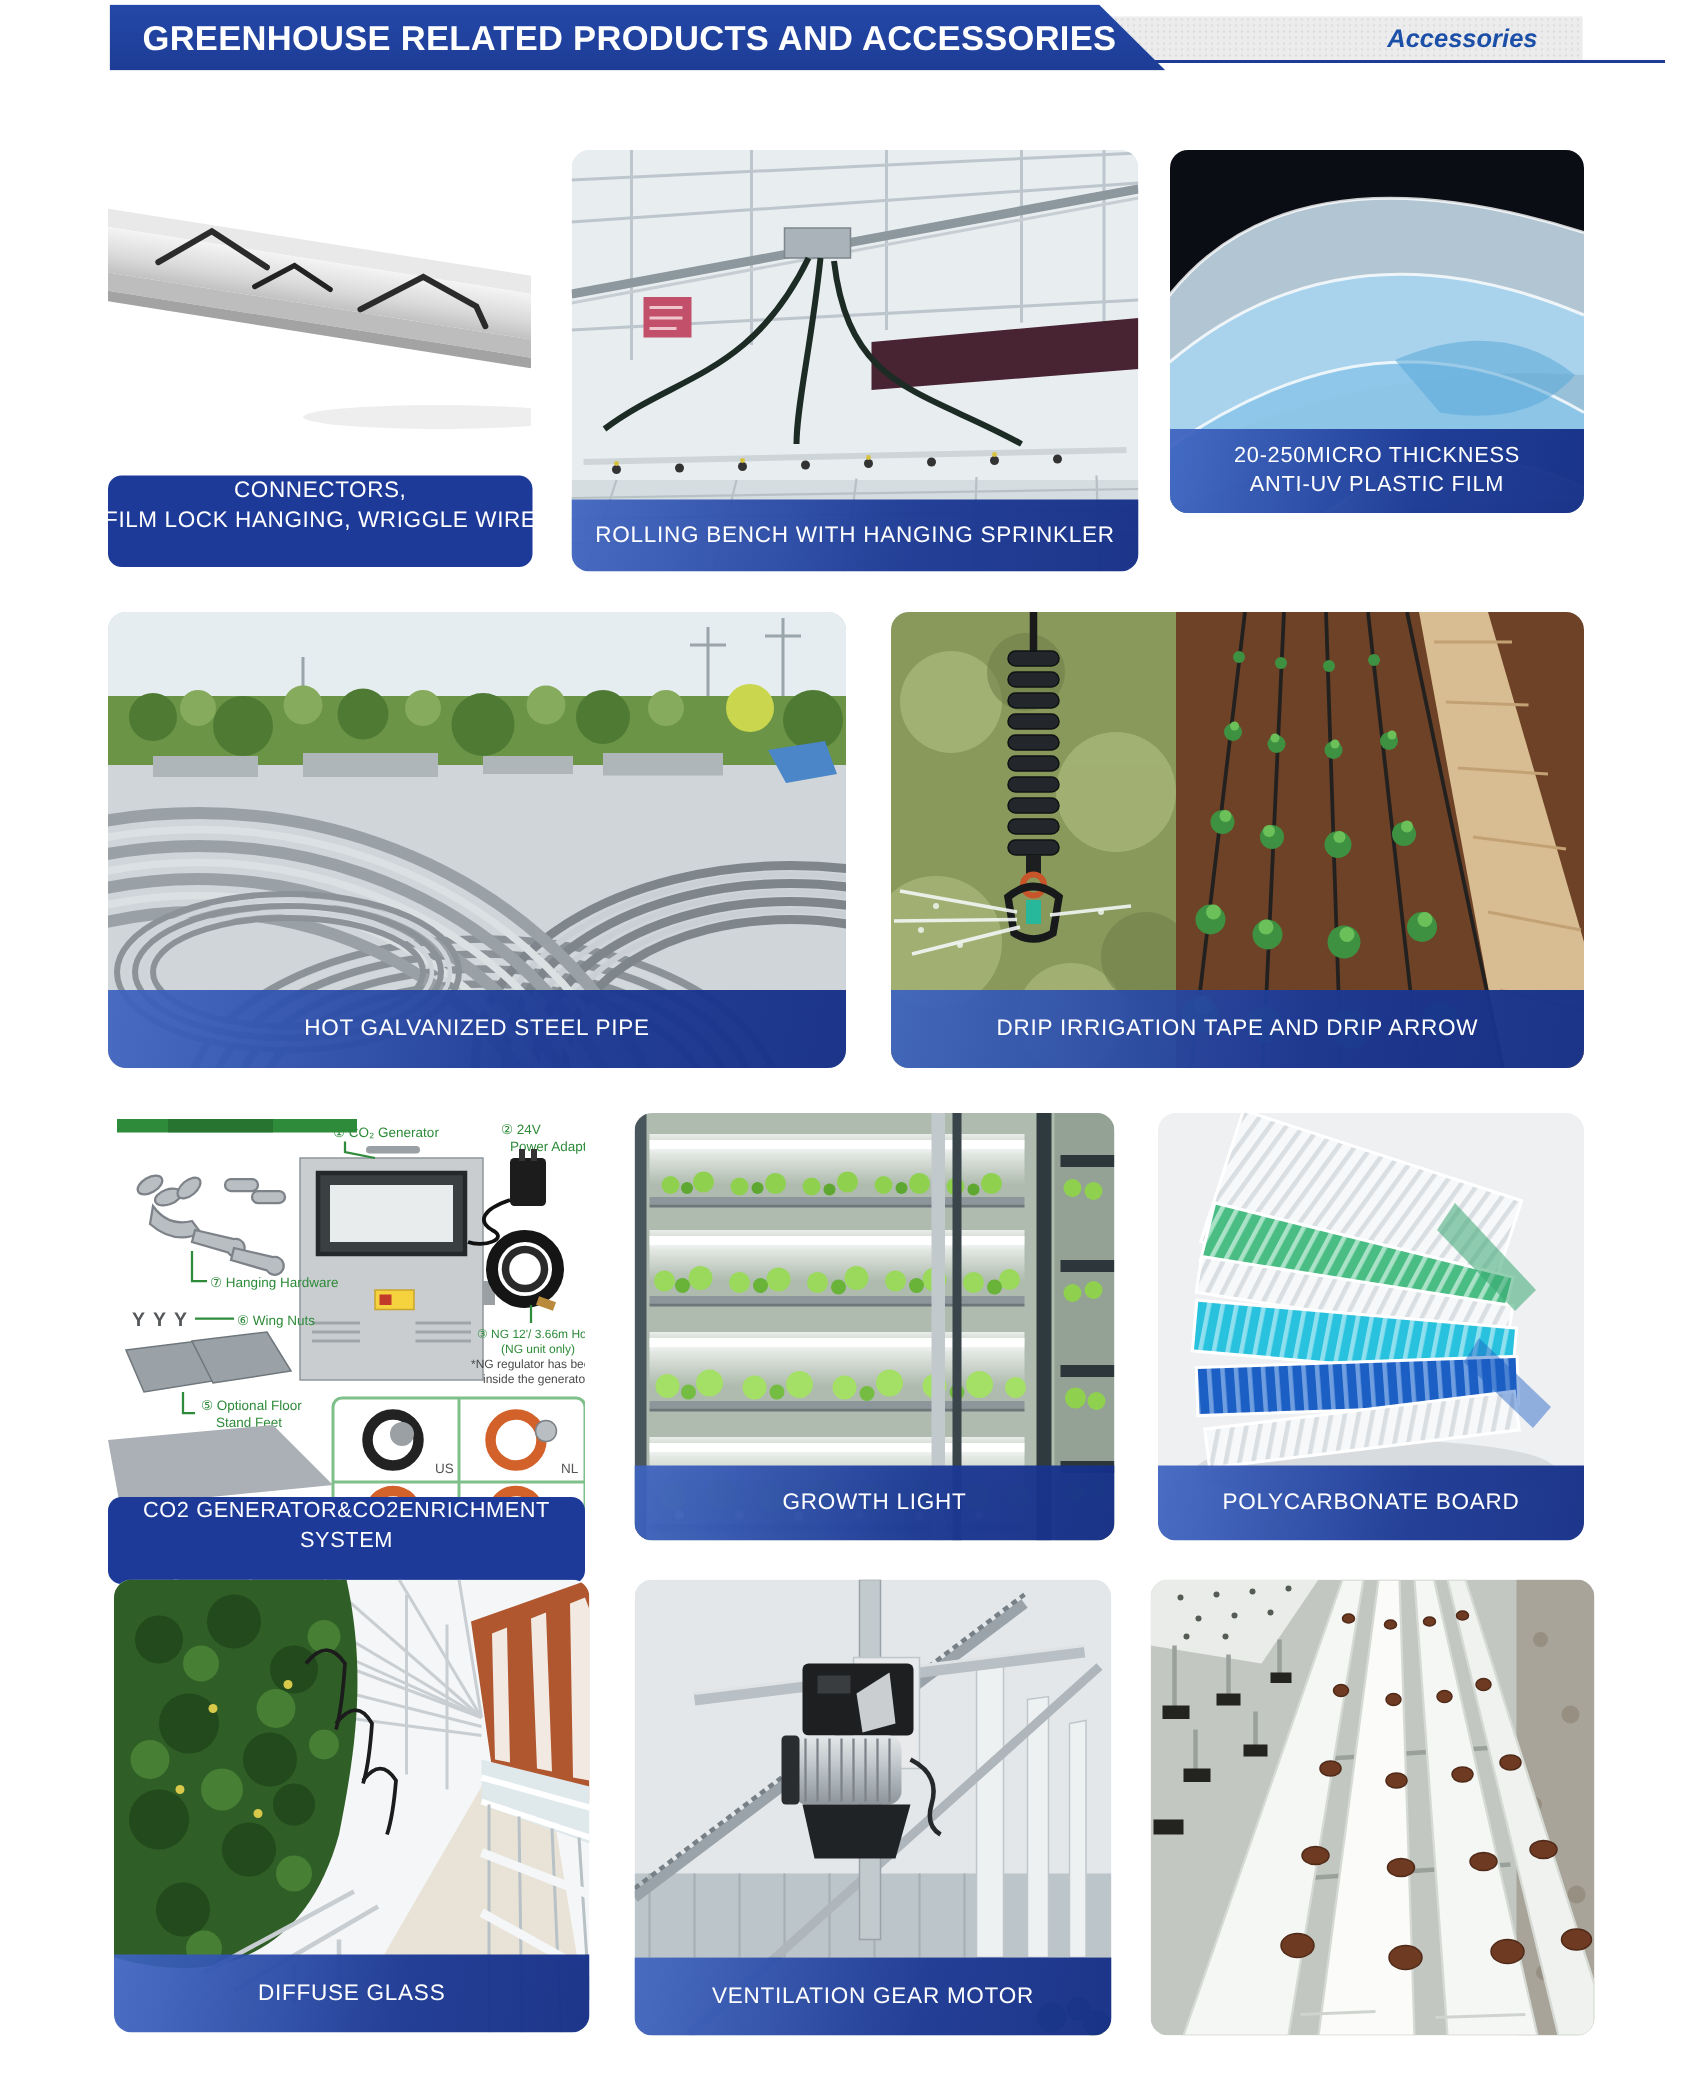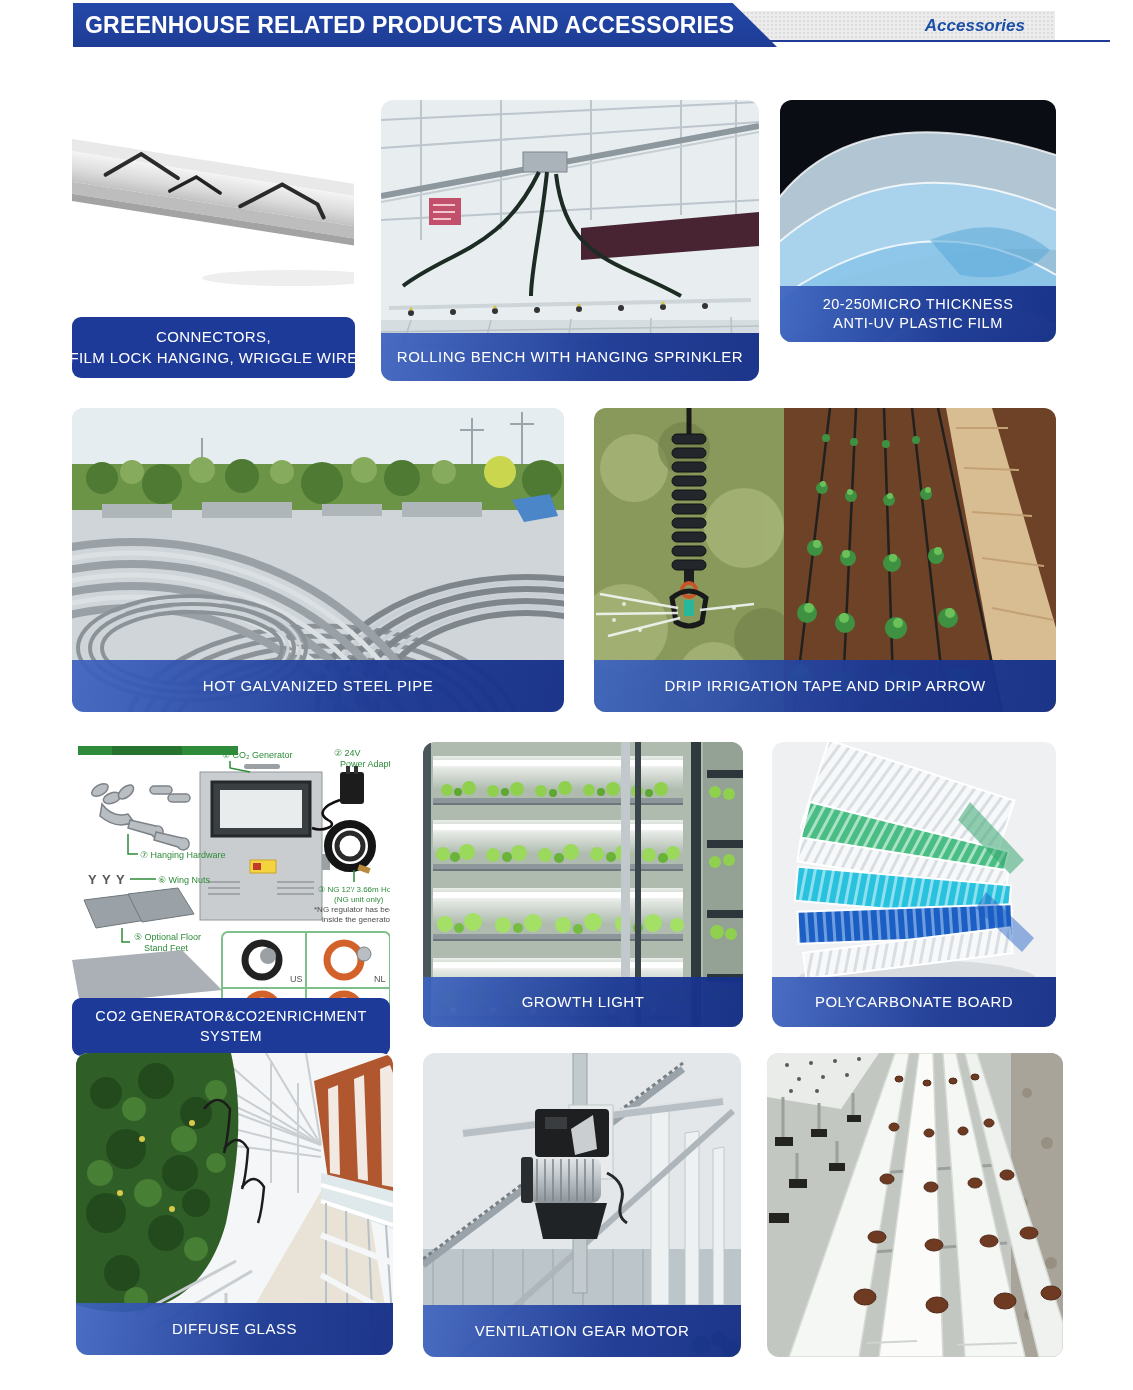"GREENHOUSE RELATED PRODUCTS AND" .hdr-title { padding-left: 12px -> 22px }
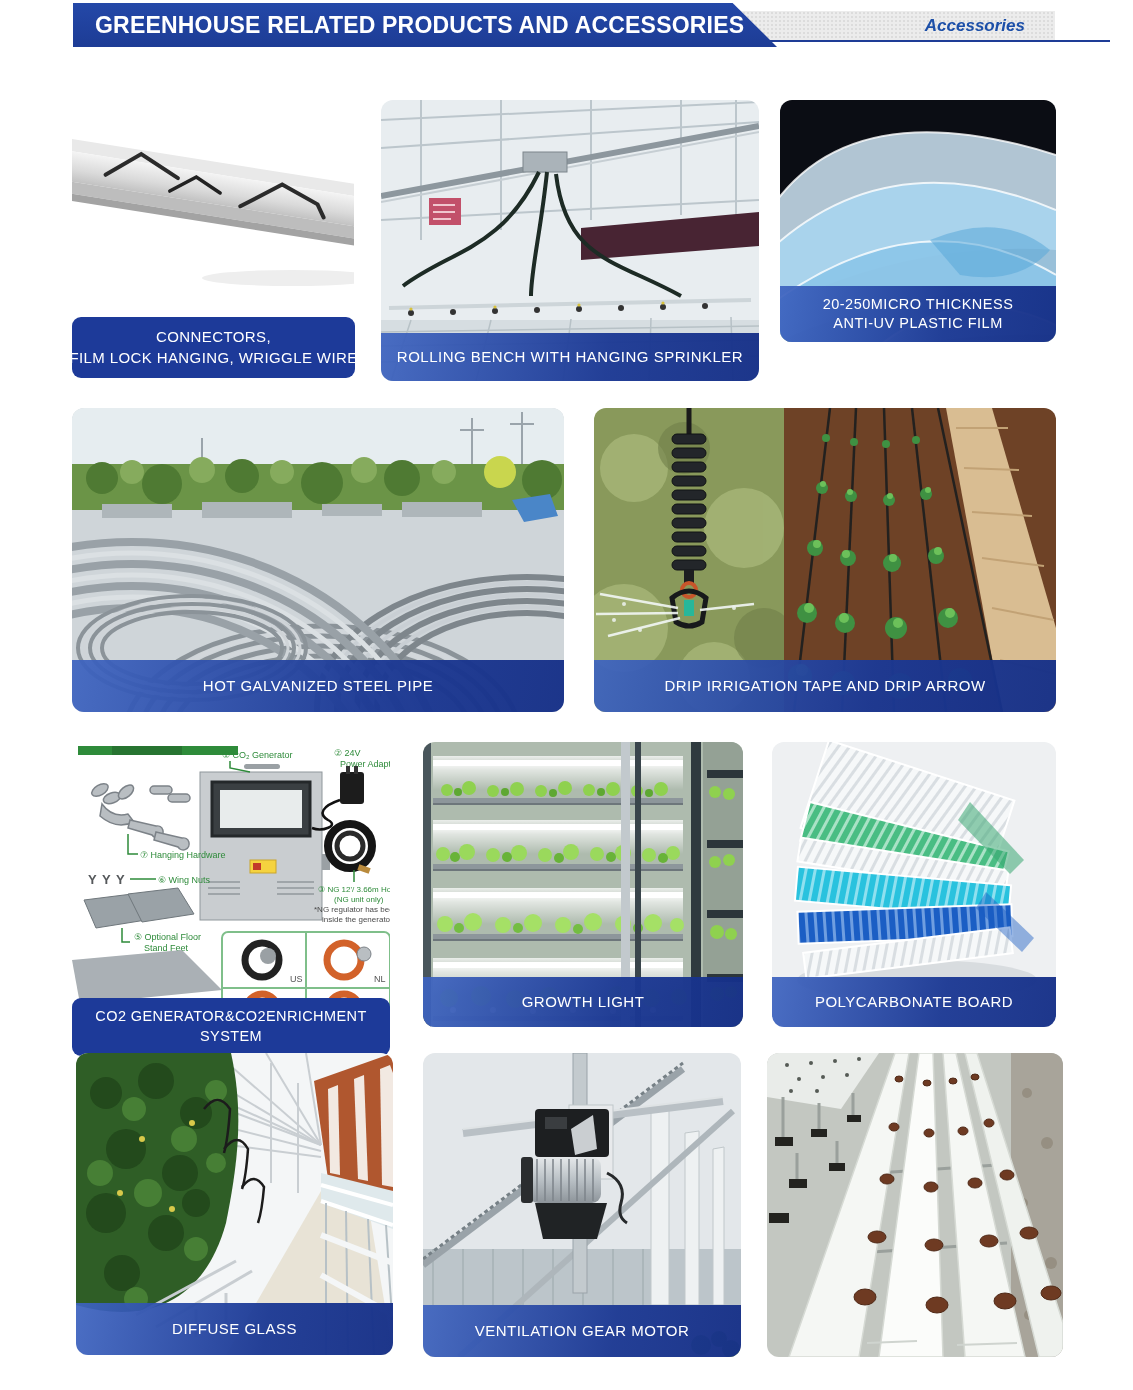"CONNECTORS," .lblbox { justify-content: center -> flex-start }
